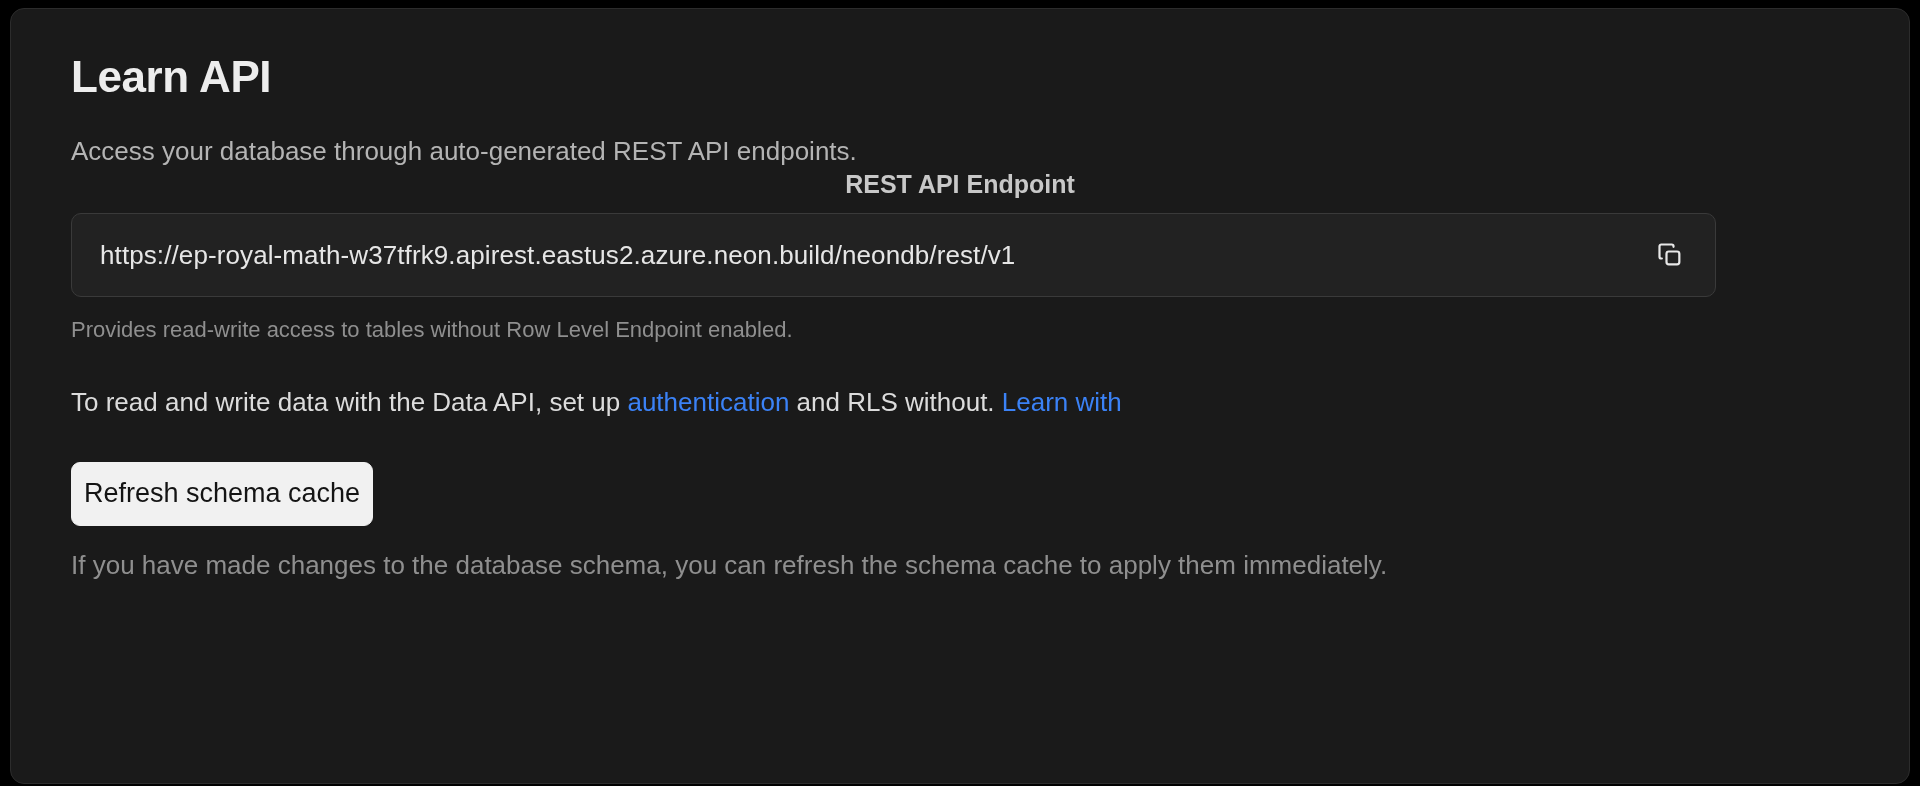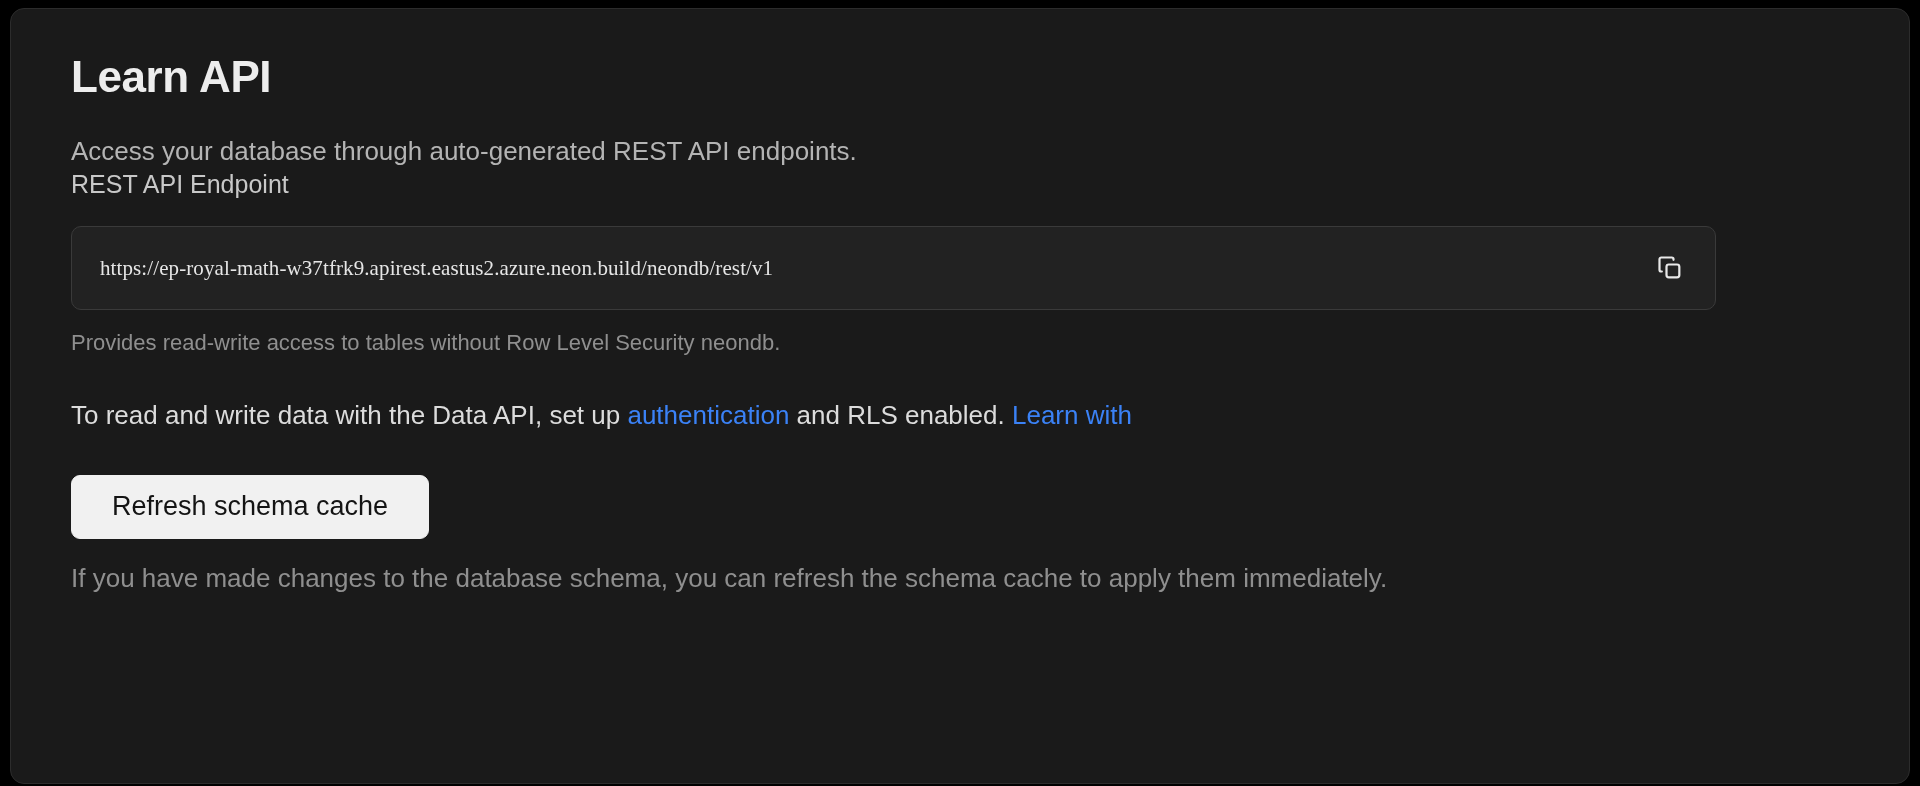"REST API Endpoint" .field-label { font-weight: 400 -> 700; margin-bottom: 27px -> 14px; text-align: none -> center }
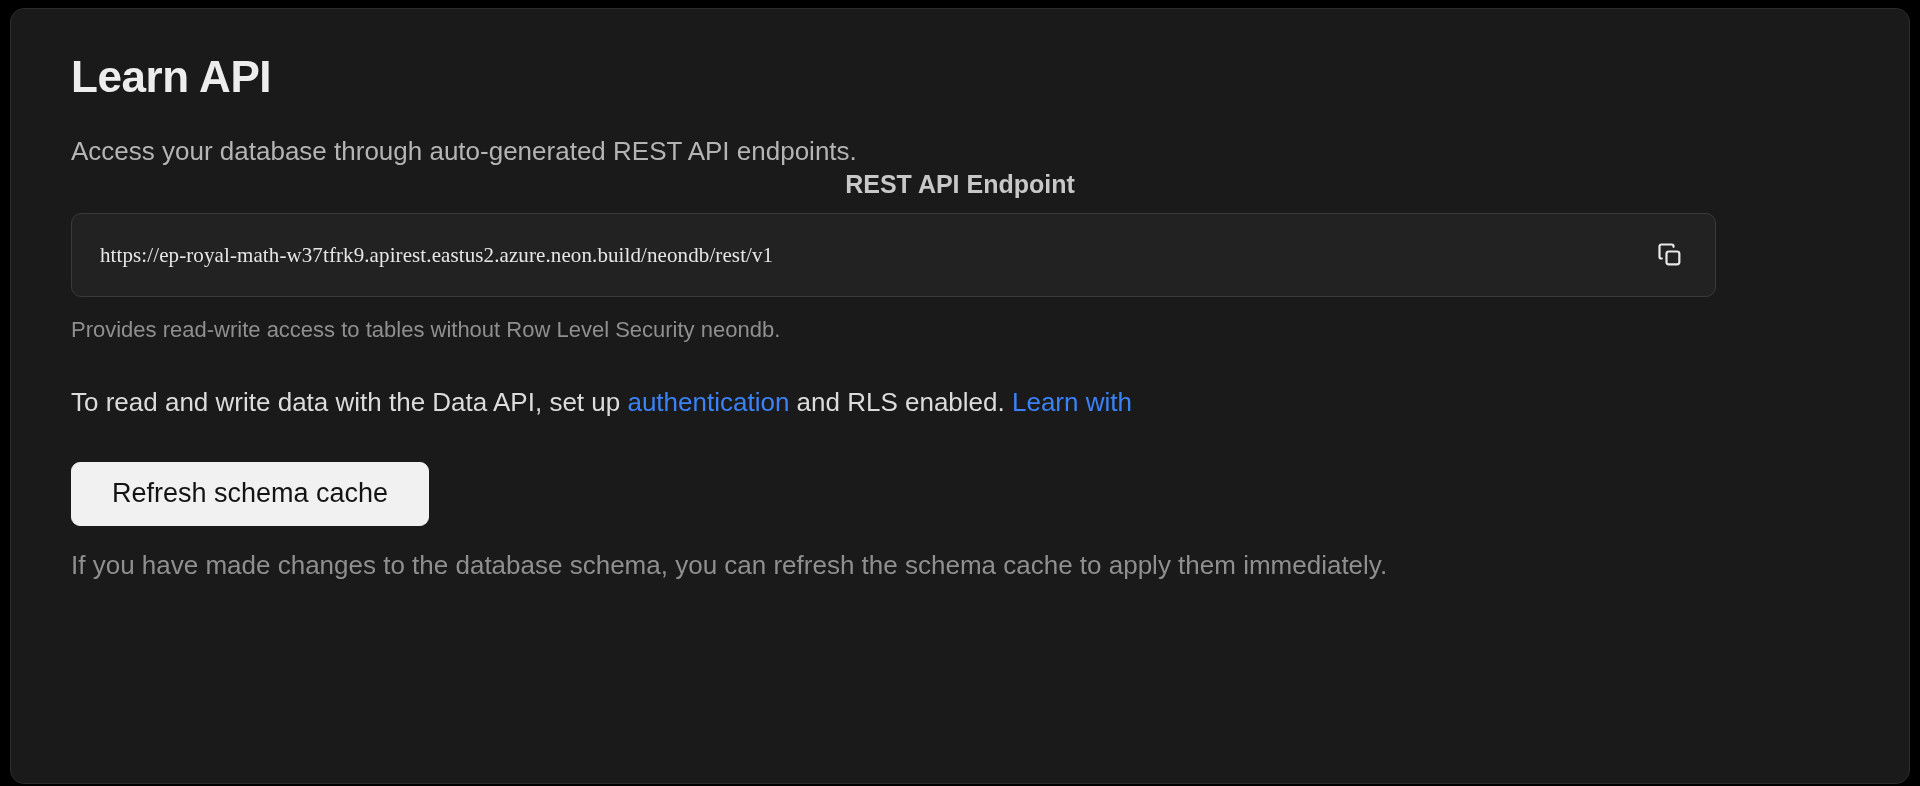"https://ep-royal-math-w37tfrk9.apirest.e" .input-value { font-family: Liberation Serif, serif -> Liberation Sans, sans-serif; font-size: 21px -> 26px }
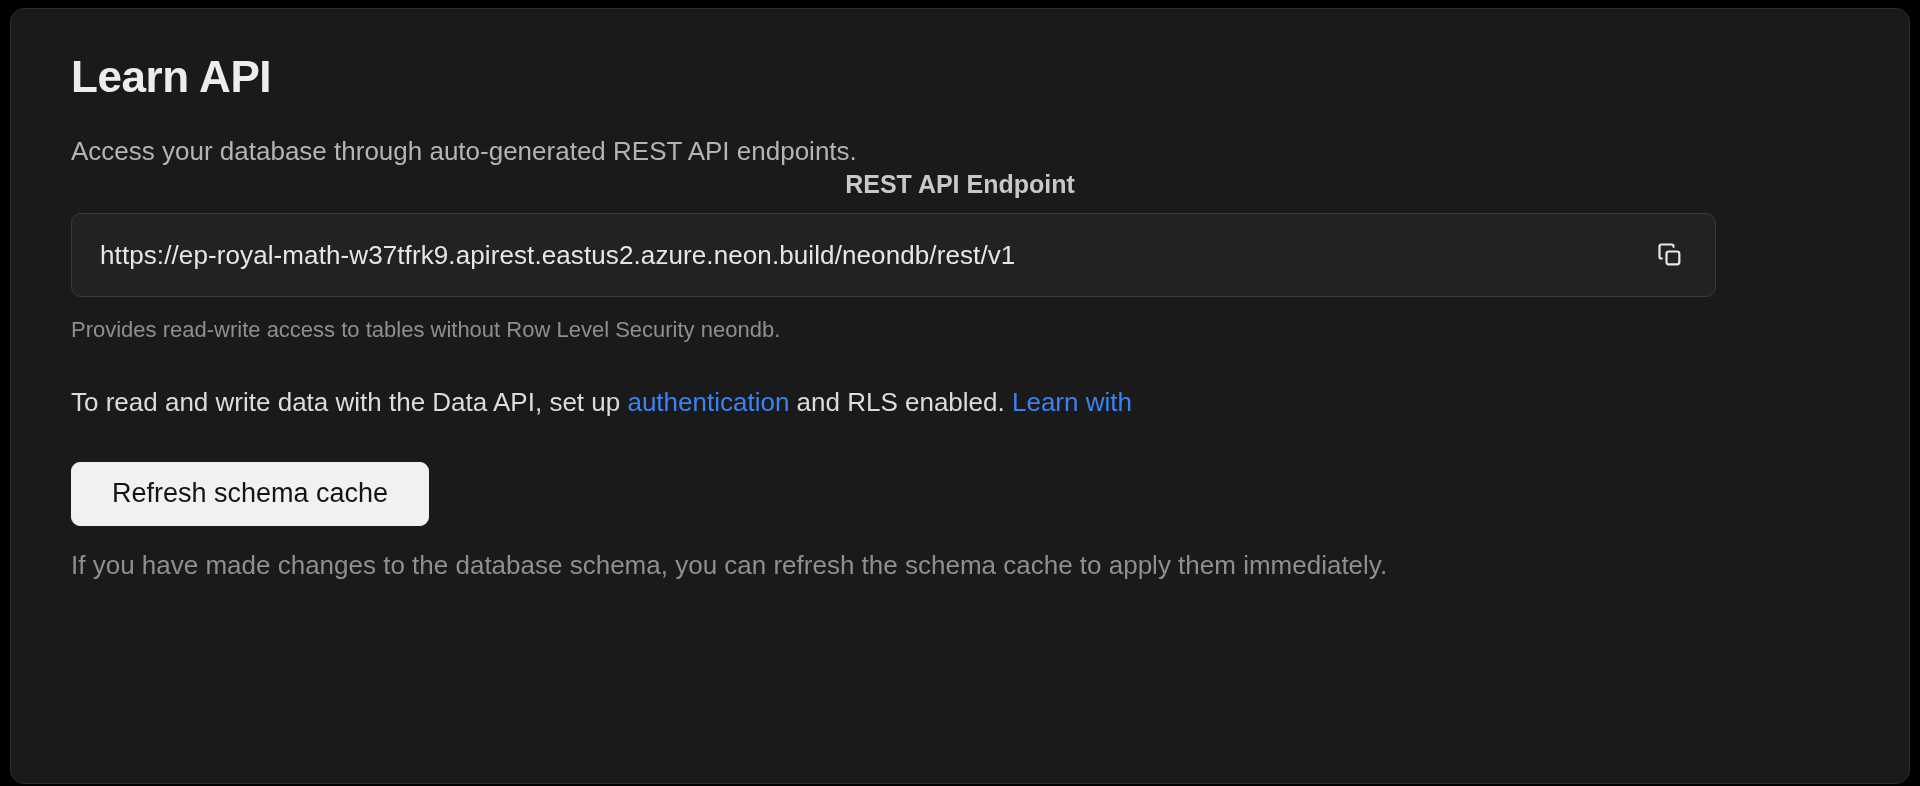"Provides read-write access to tables" p.helper { text: Security neondb -> Endpoint enabled }
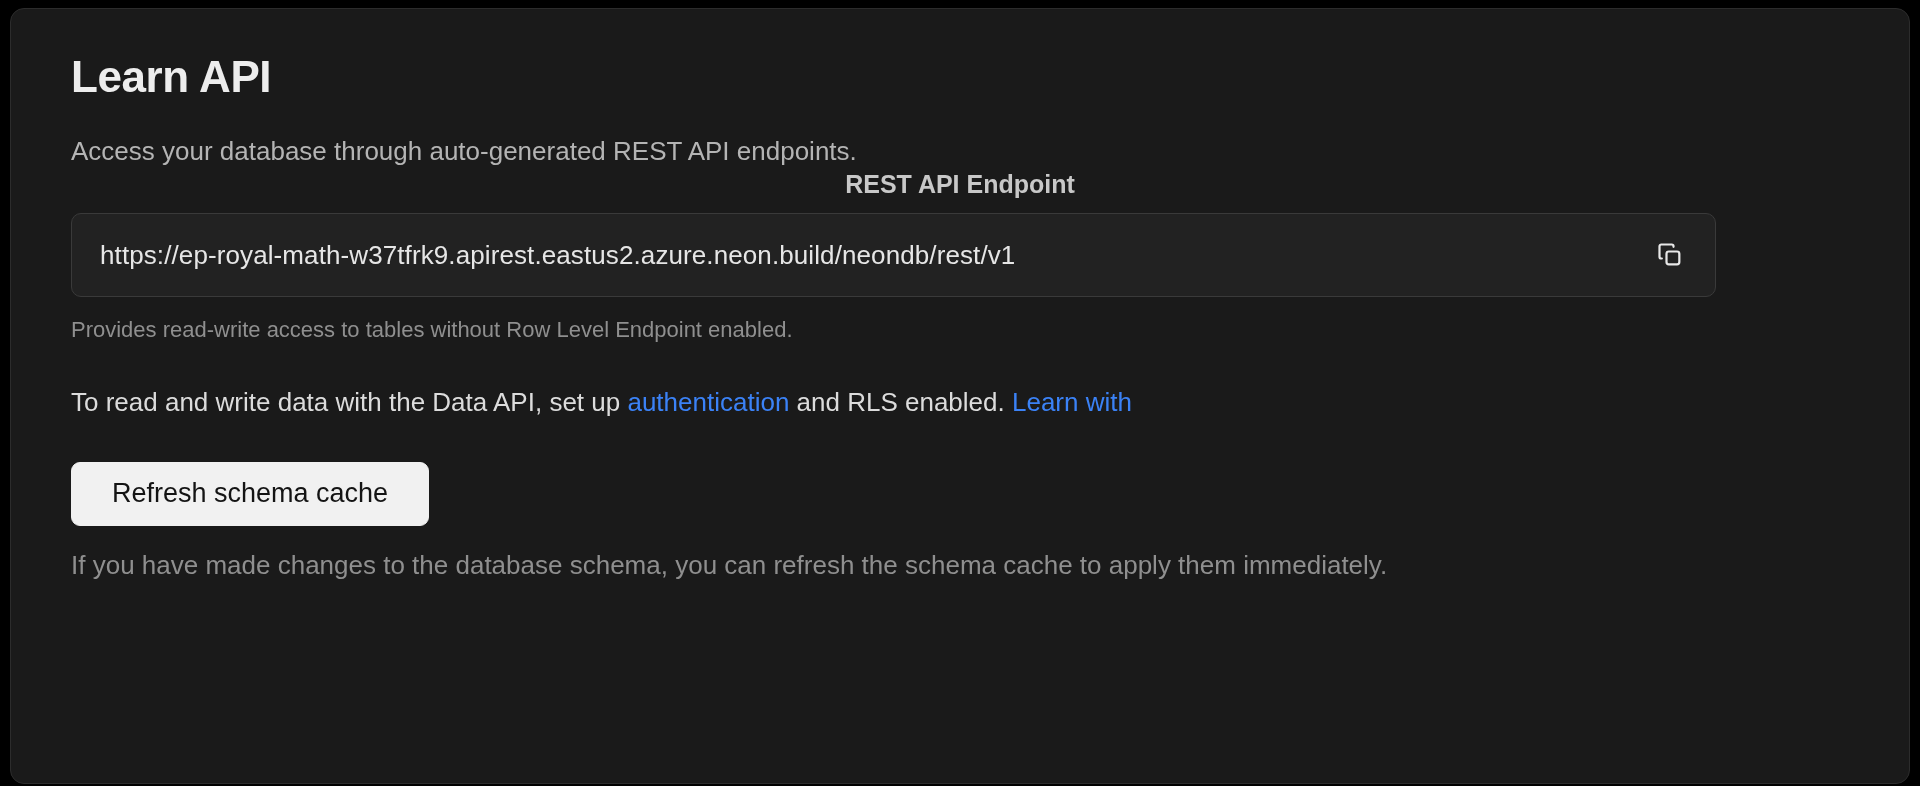"and RLS enabled." span { text: enabled -> without }
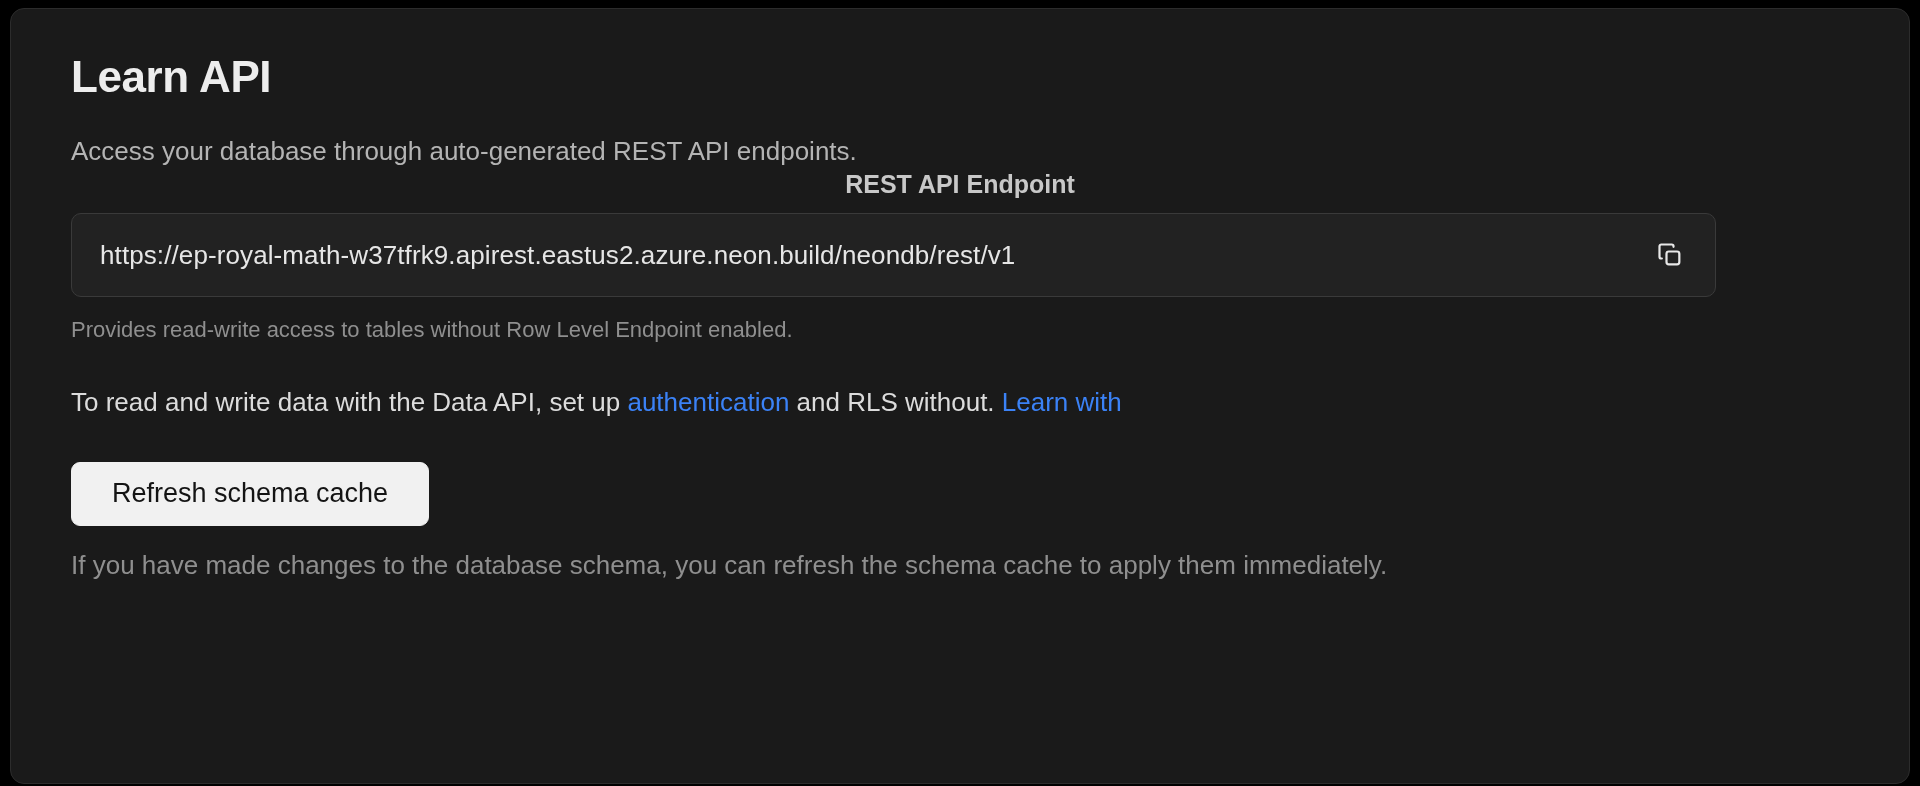"Refresh schema cache" .btn-primary { padding: 0 40px -> 0 12px }
